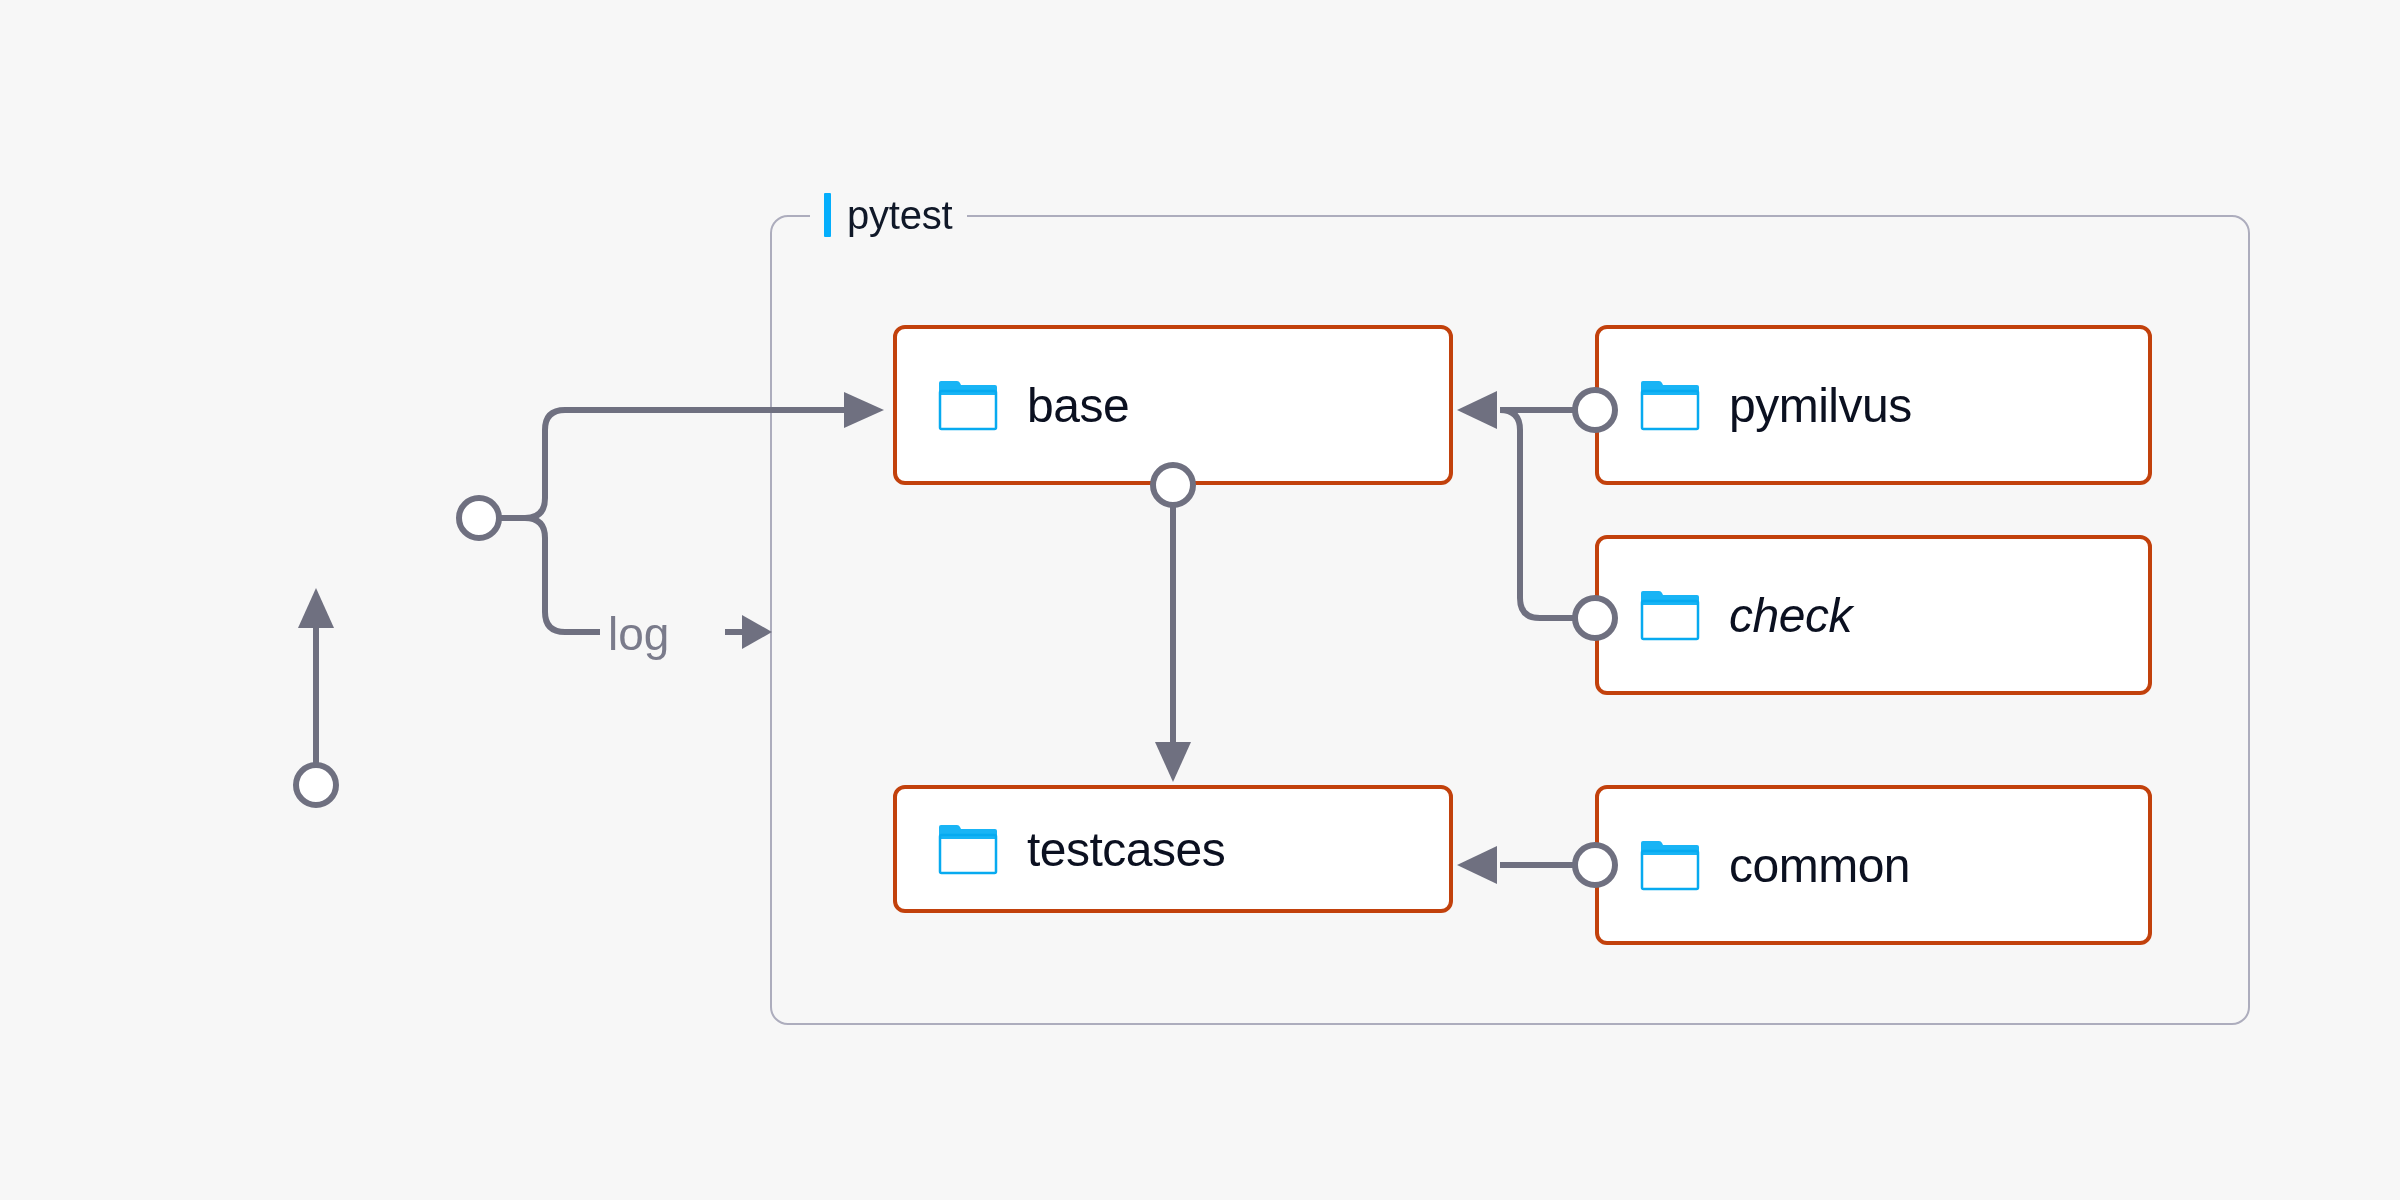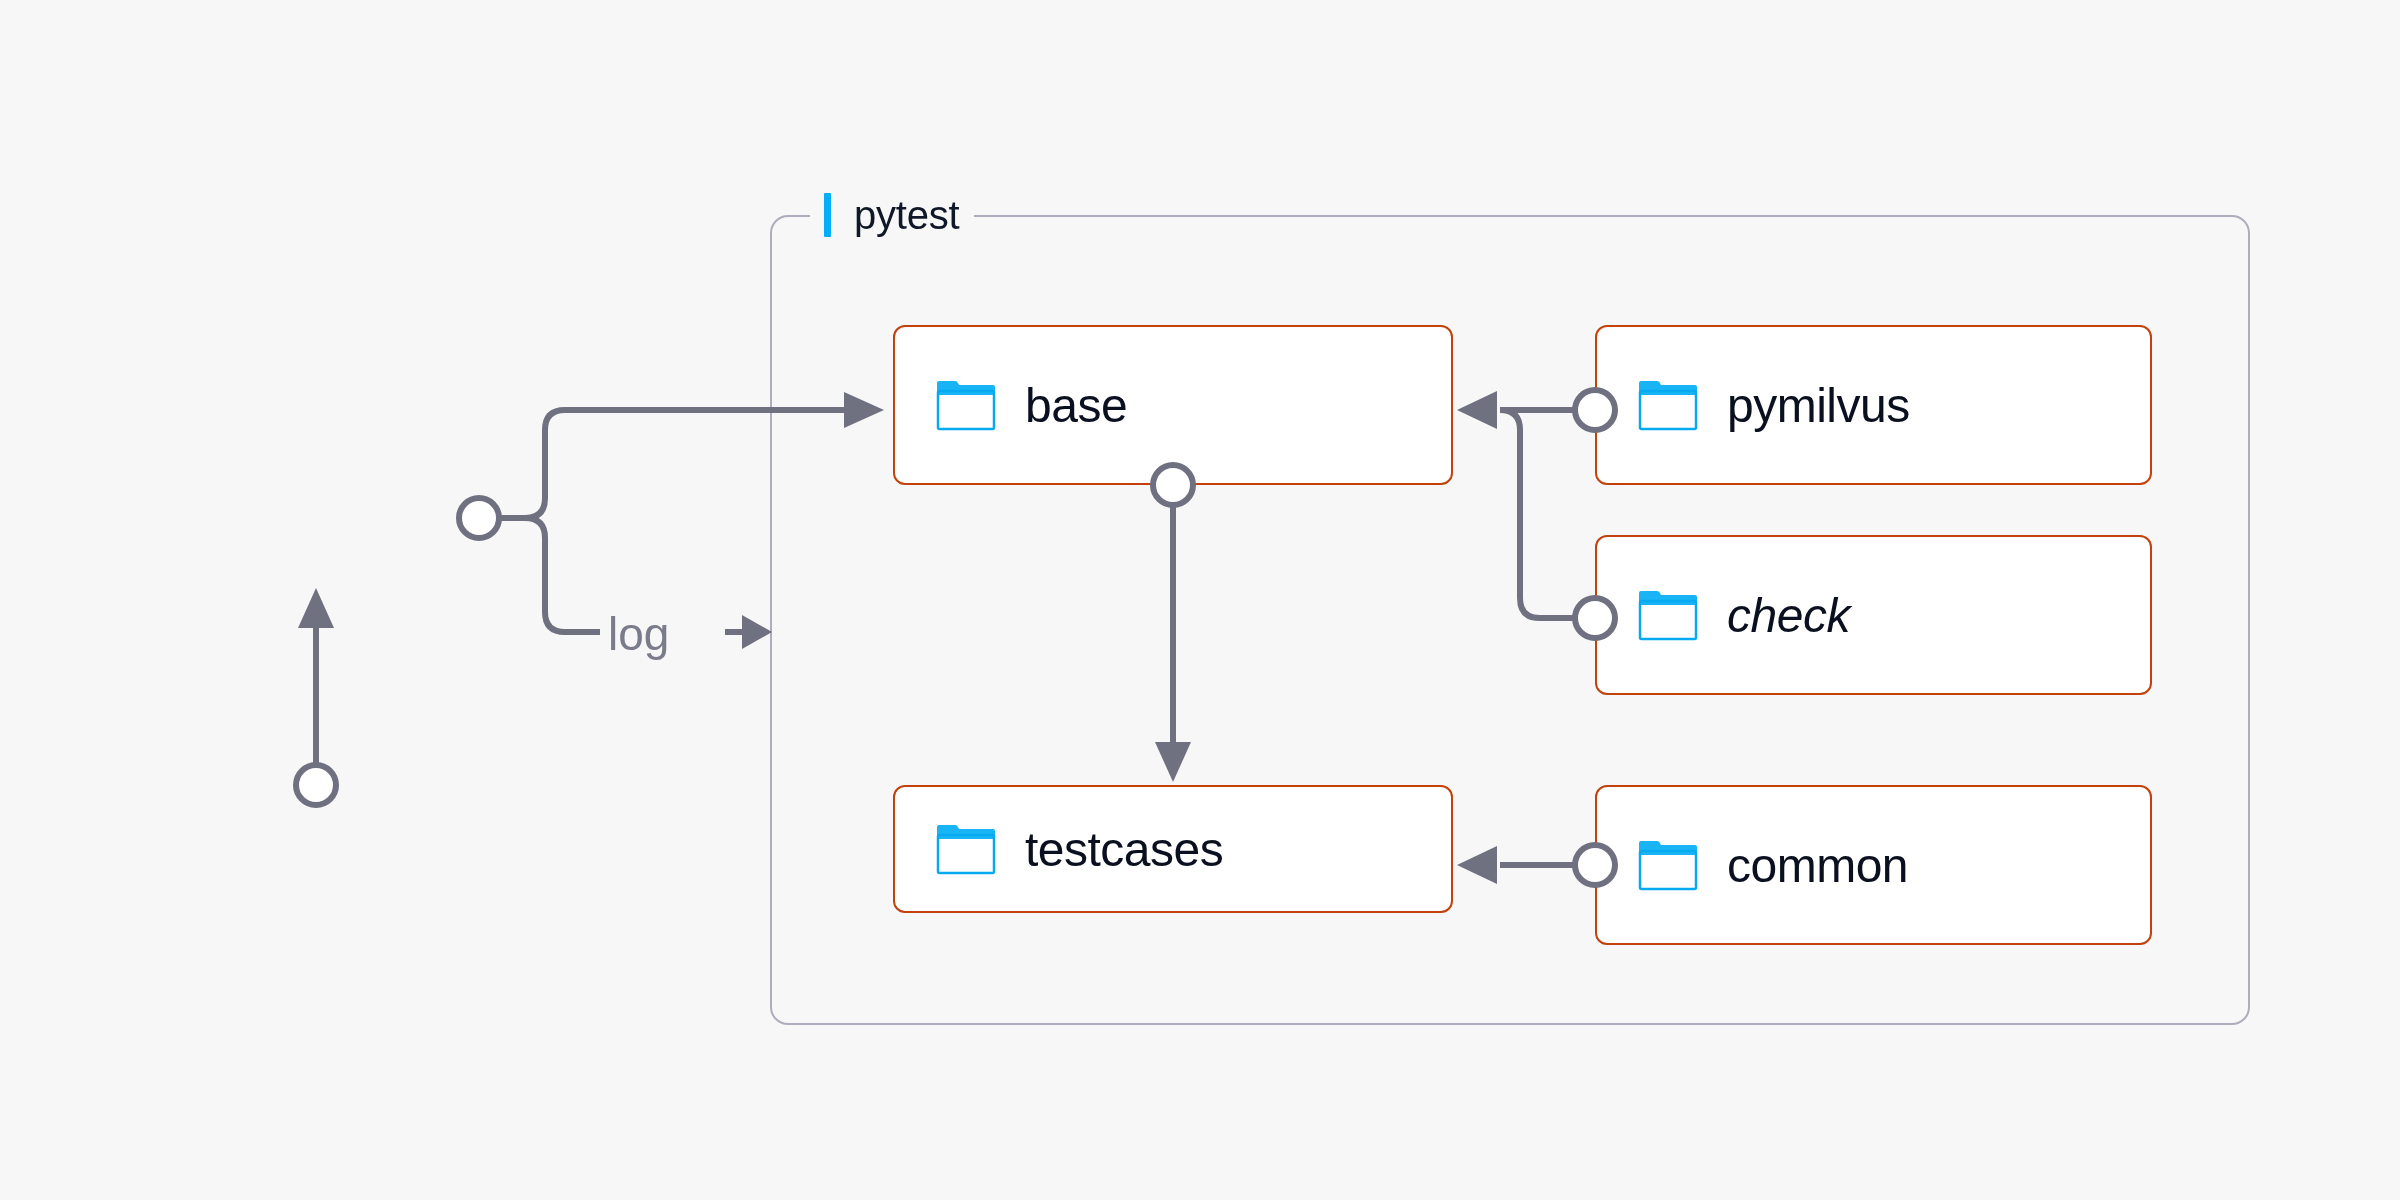"pytest" .group-label { gap: 23px -> 16px }
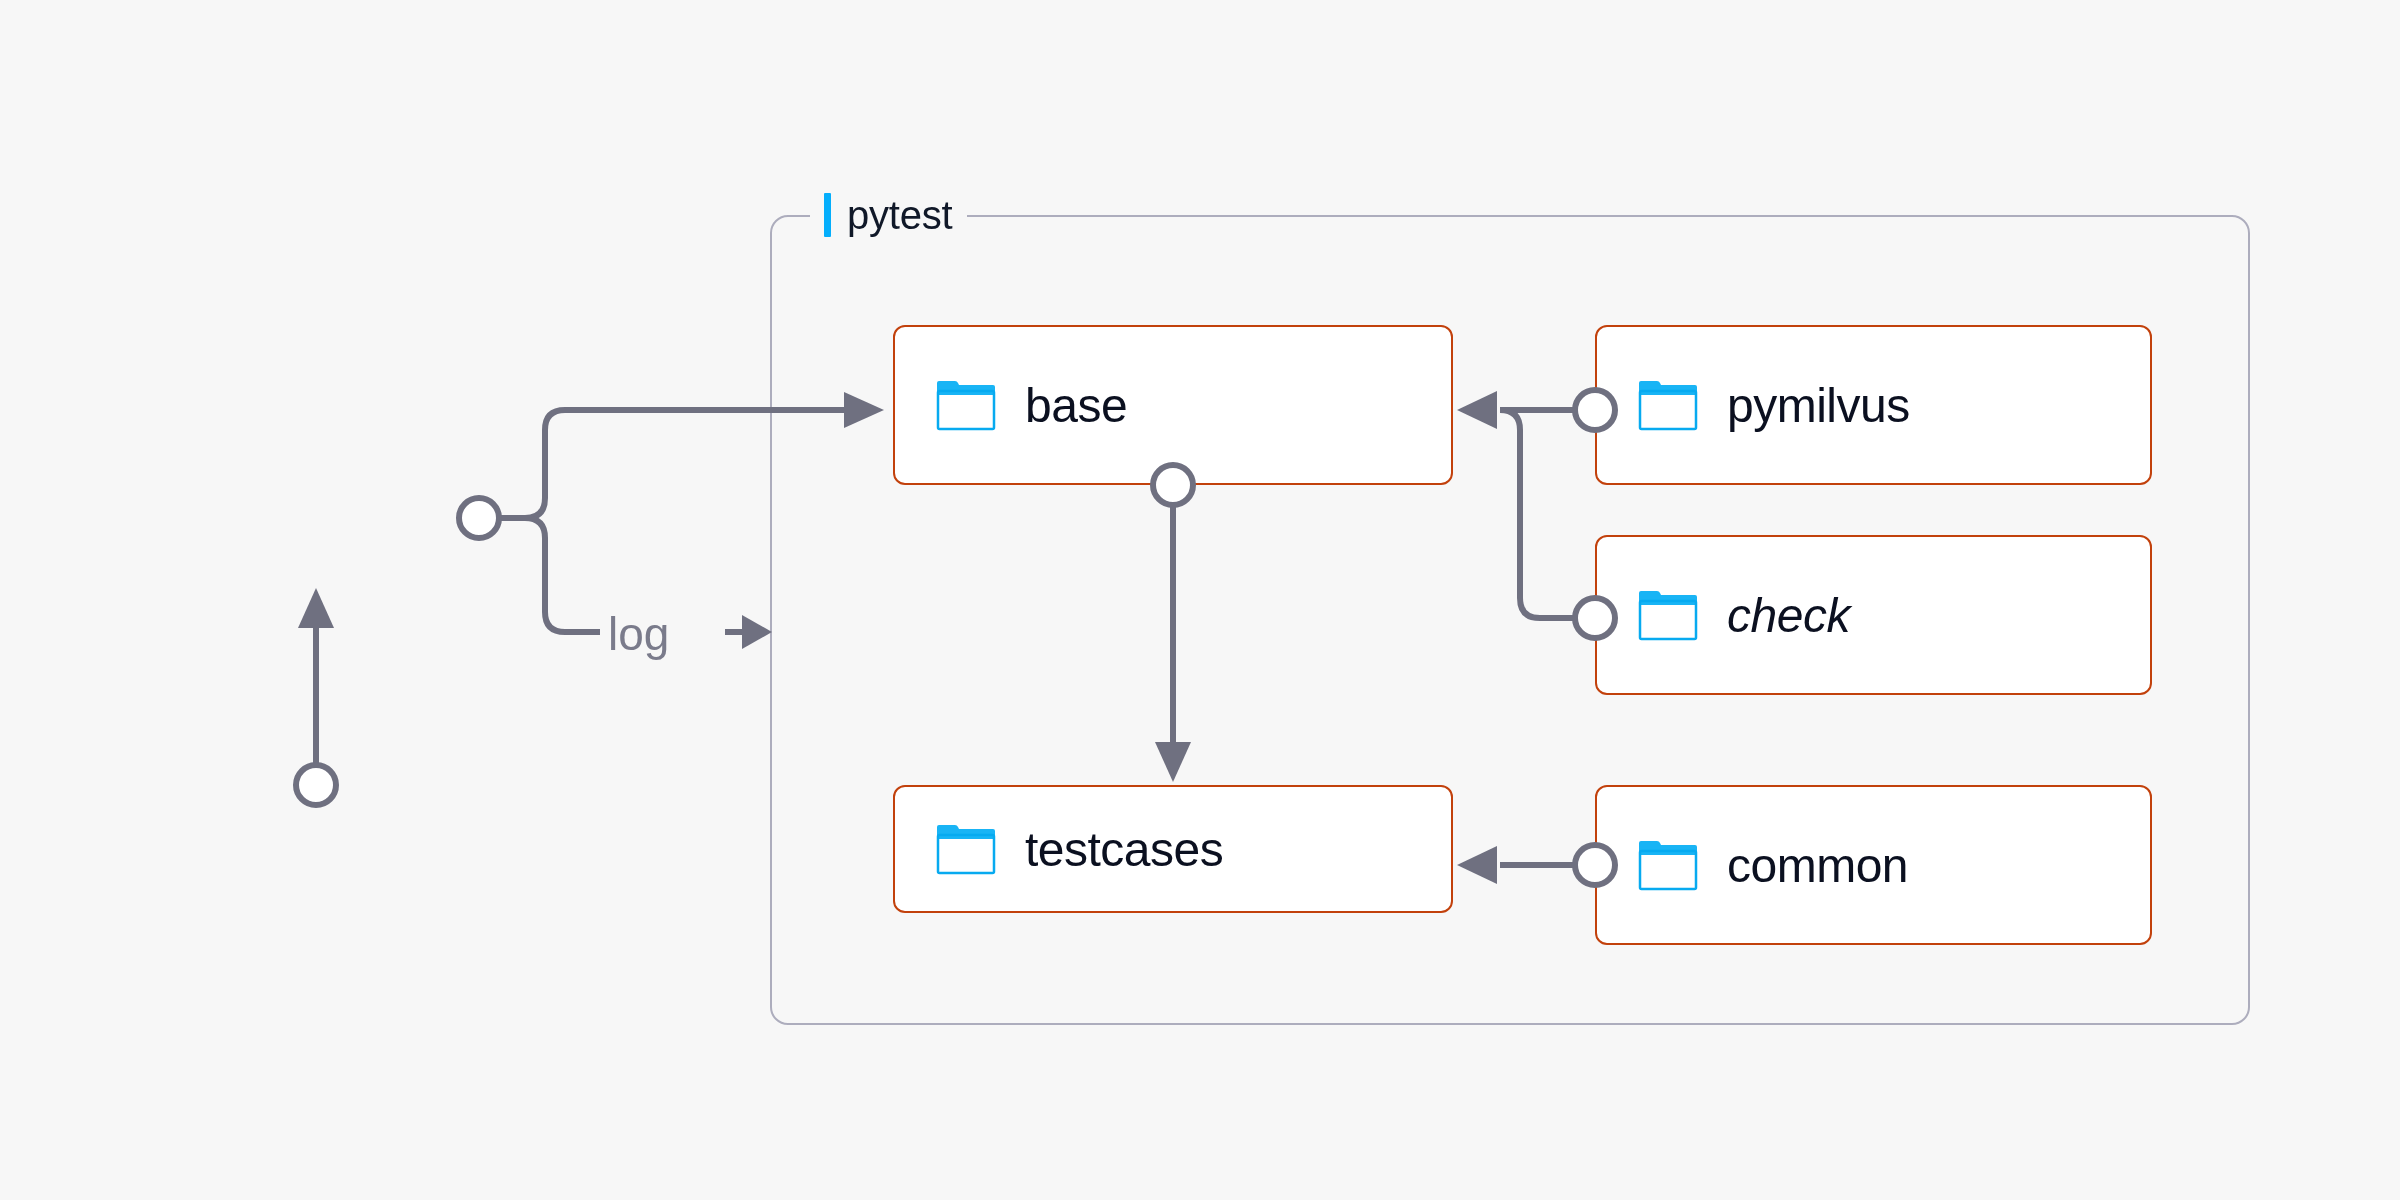"base" .node { border: 2px solid #c2410c -> 4px solid #c2410c }
